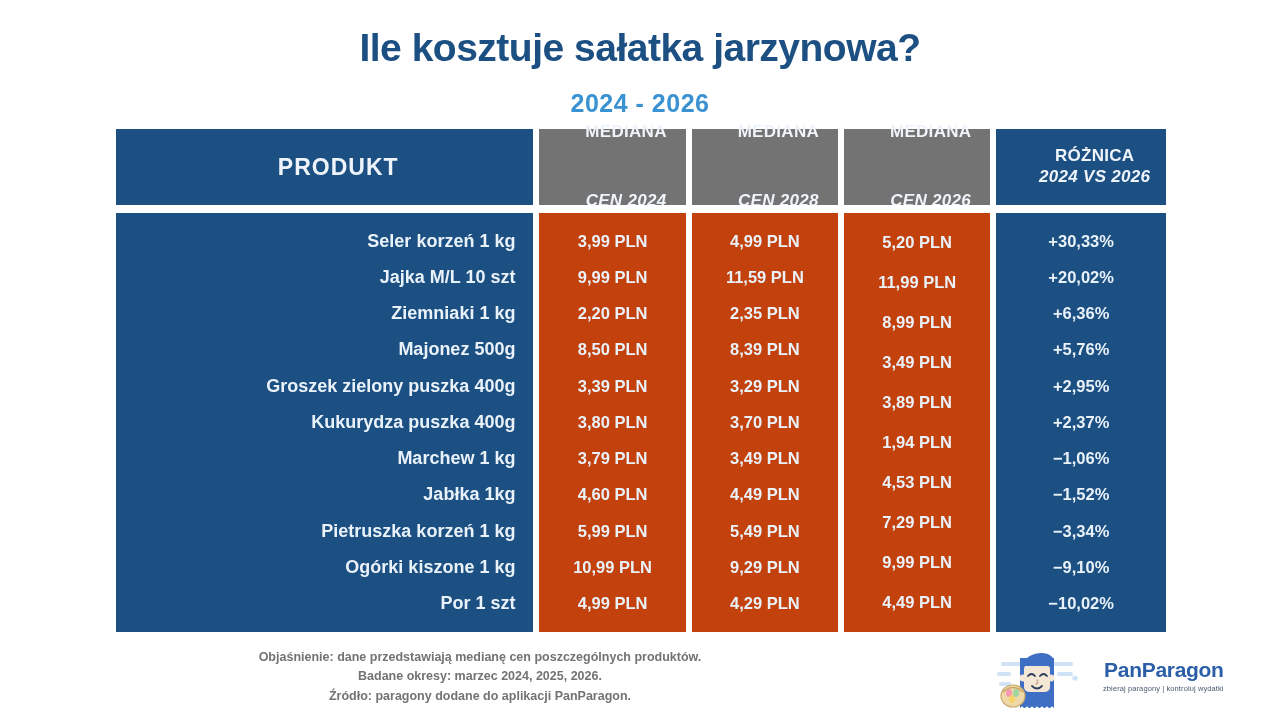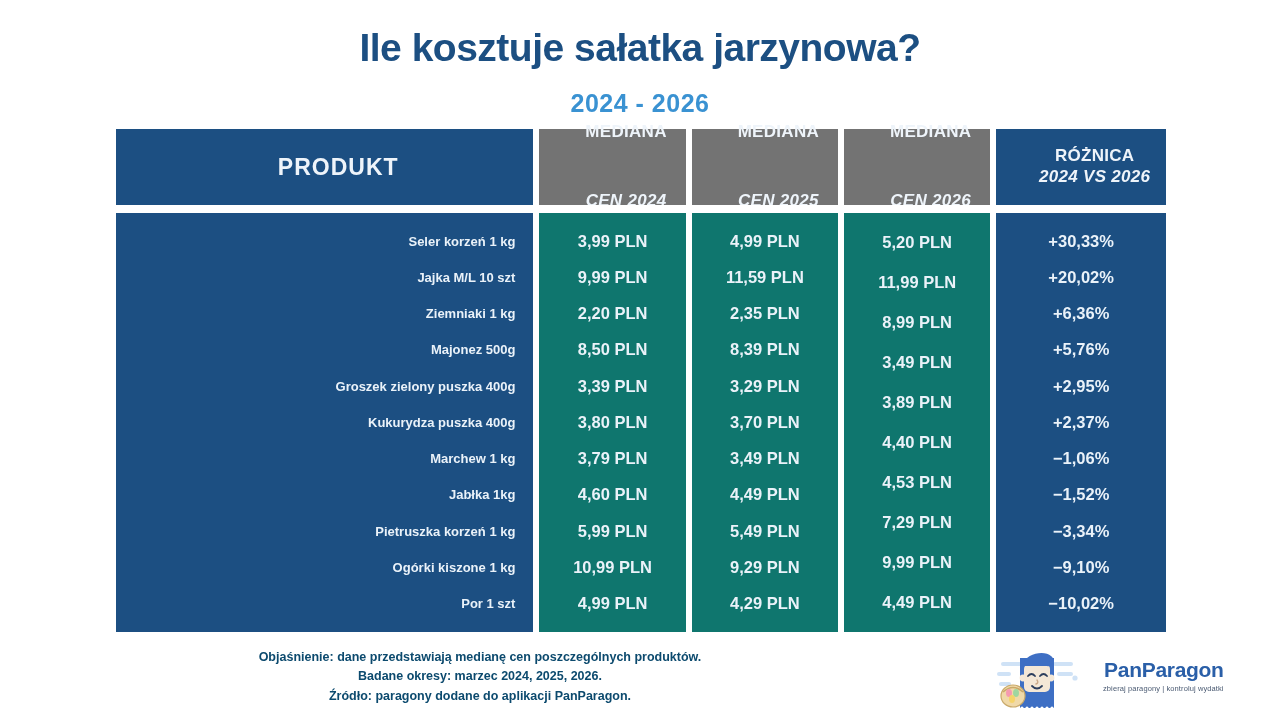"CEN 2025" span.l2 { text: 2025 -> 2028 }
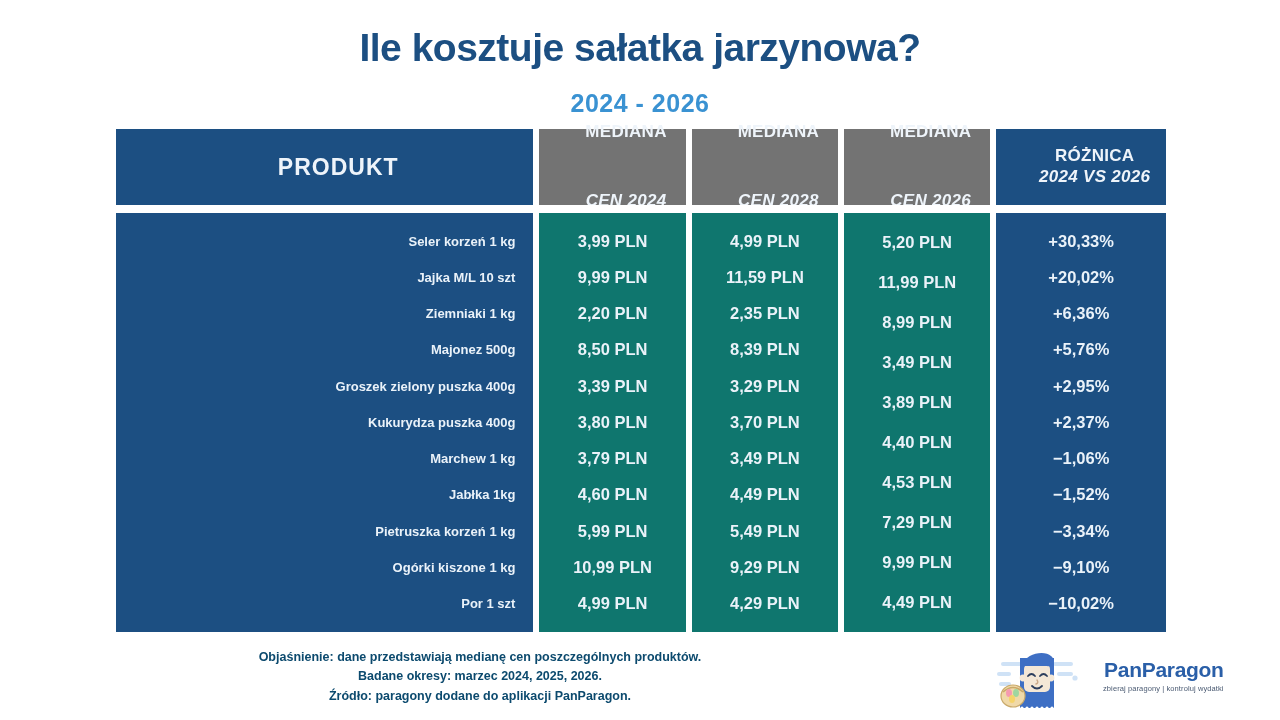"Seler korzeń 1 kg" .cell.prod { font-size: 13px -> 18px }
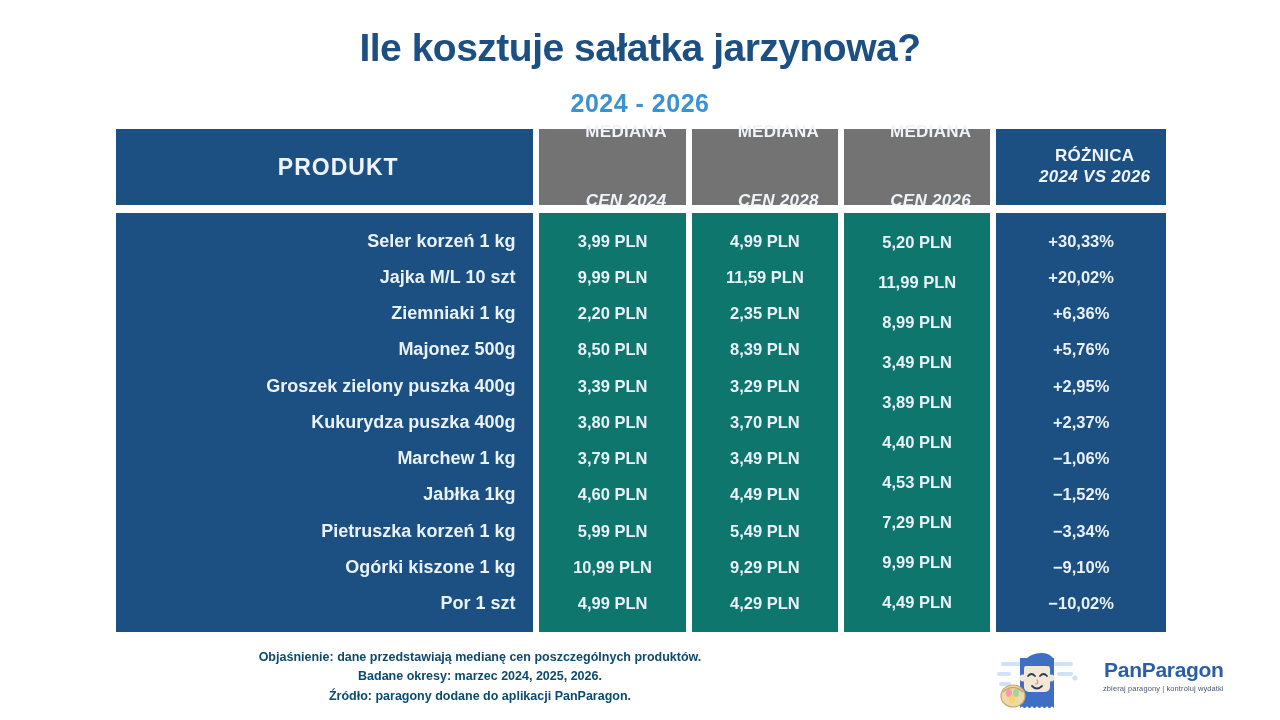"3,99 PLN" .body.light { background: #0f766e -> #c2410c }
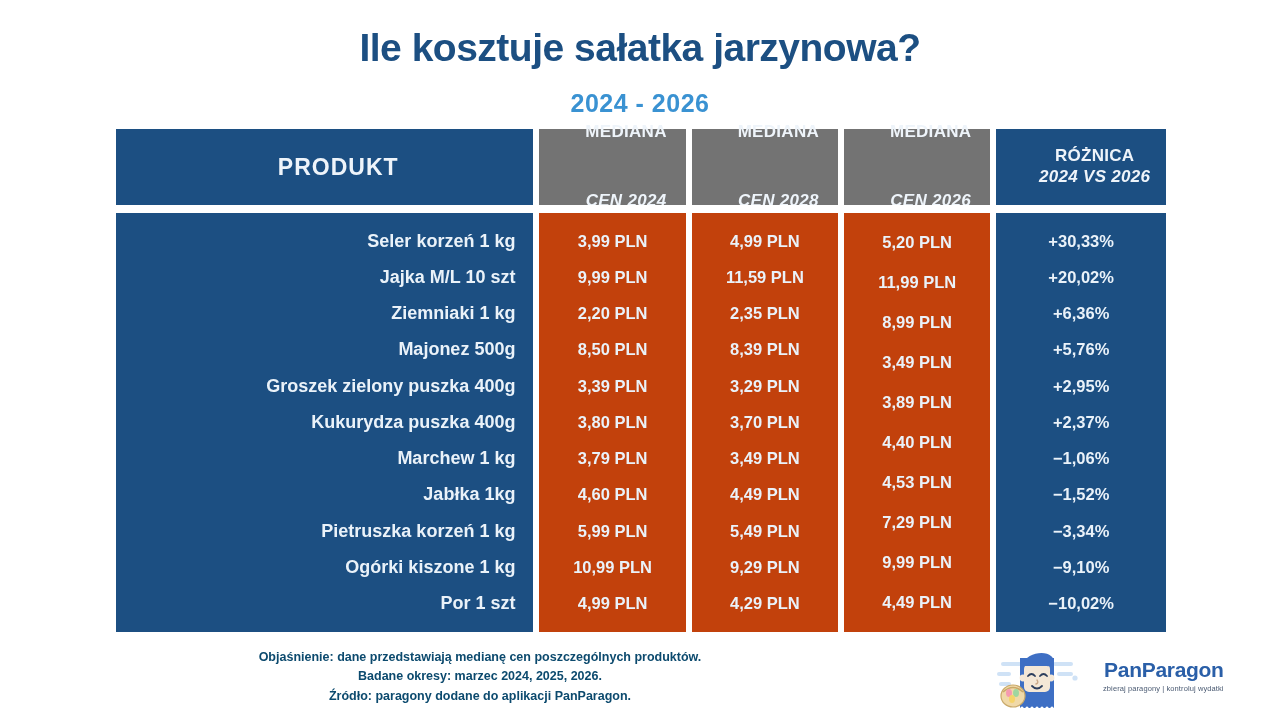"4,40 PLN" div.cell { text: 4,40 -> 1,94 }
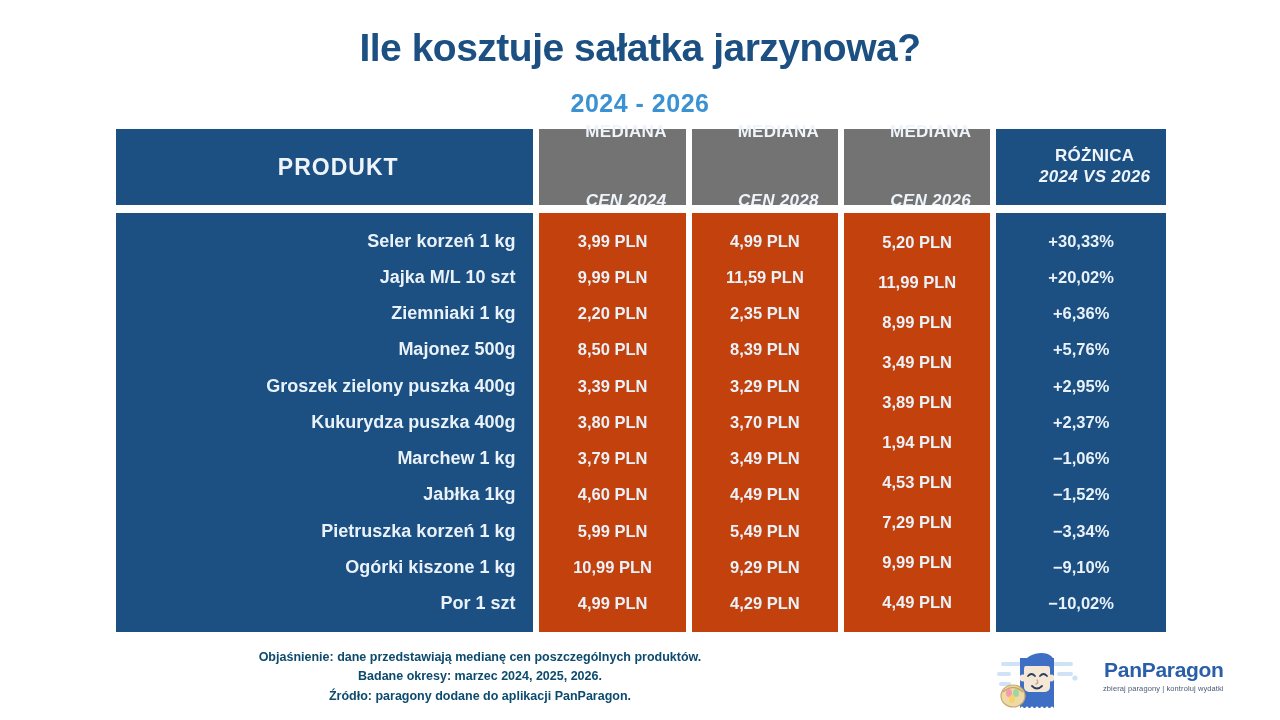"Objaśnienie: dane przedstawiają medianę" .foot-lines { color: #0c4a6e -> #737373 }
